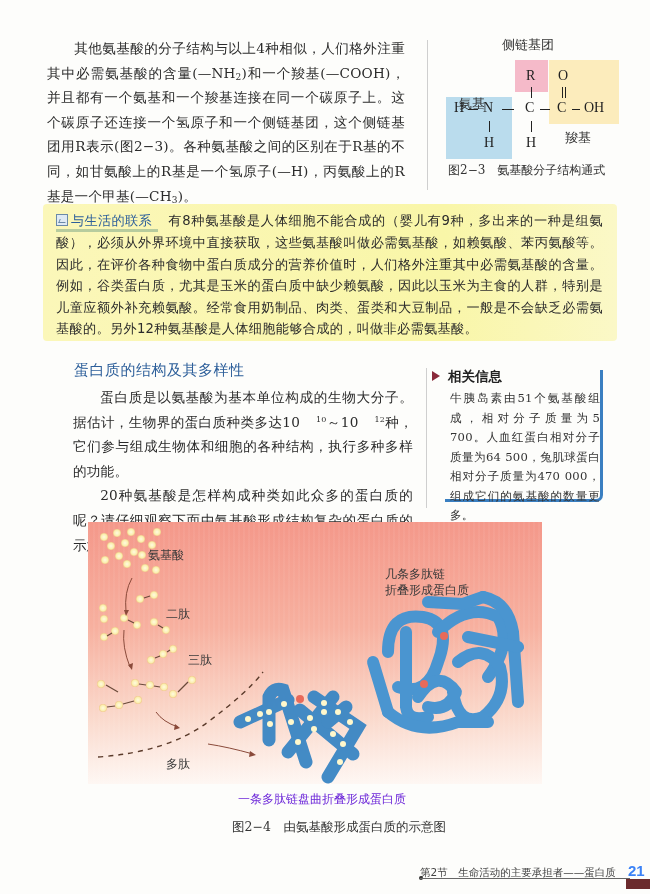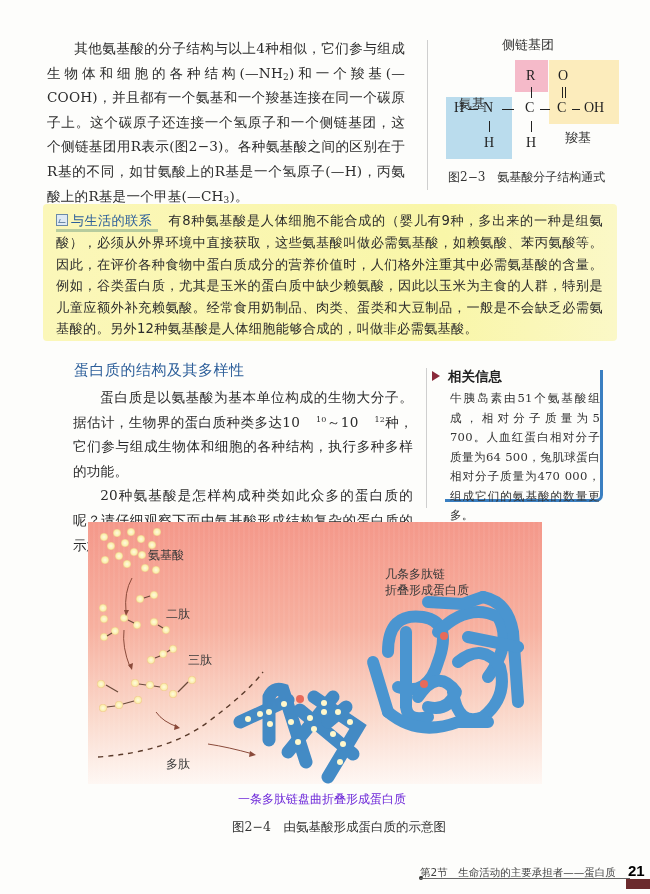"其他氨基酸的分子结构与以上4种相似，它们参与组成生物体和细胞的各种结构(—NH" span { text: 它们参与组成生物体和细胞的各种结构 -> 人们格外注重其中必需氨基酸的含量 }
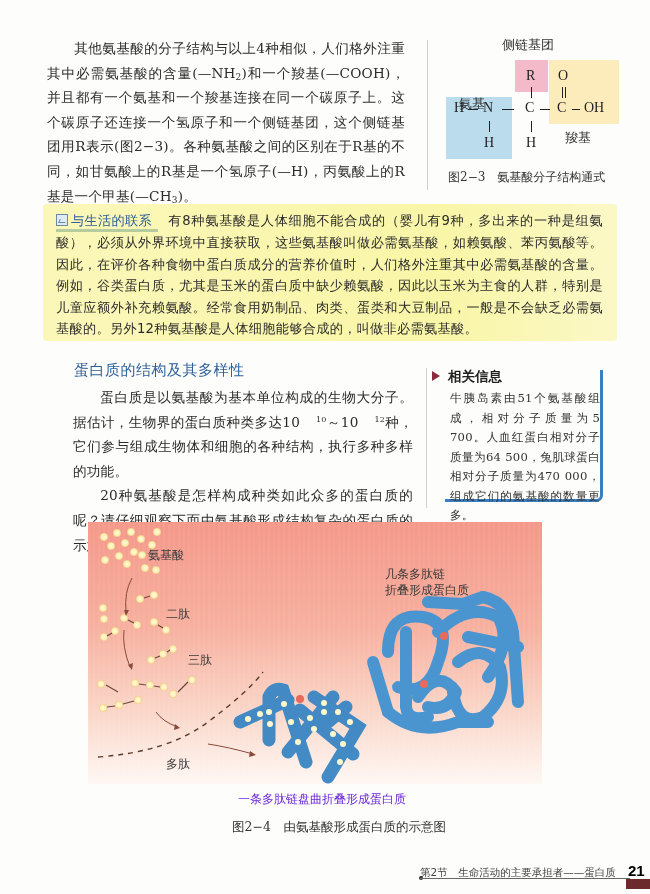"图2−3 氨基酸分子结构通式" .fig23 .caption { top: 139px -> 132px }
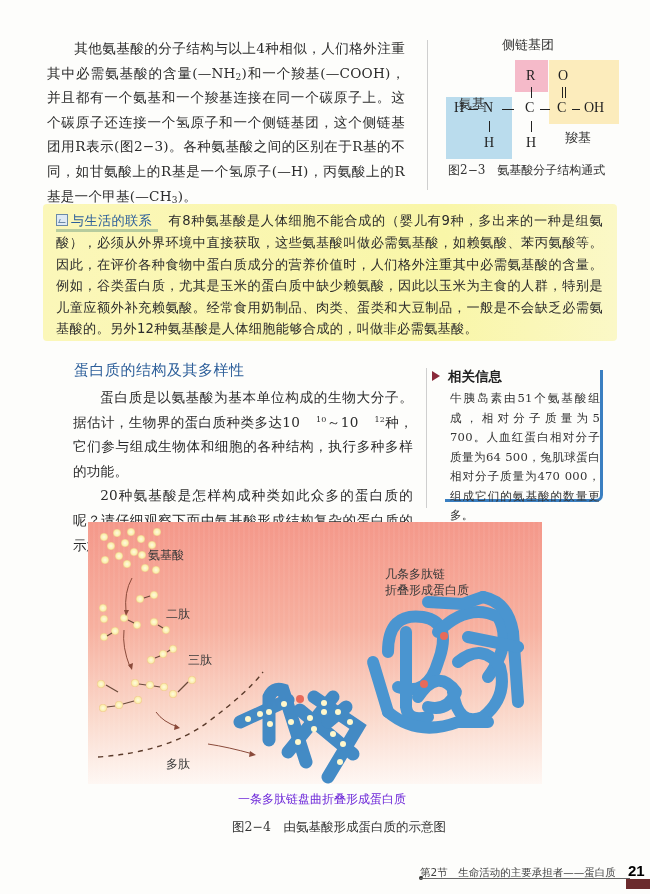"21" .page-num { color: #000000 -> #3b82f6 }
